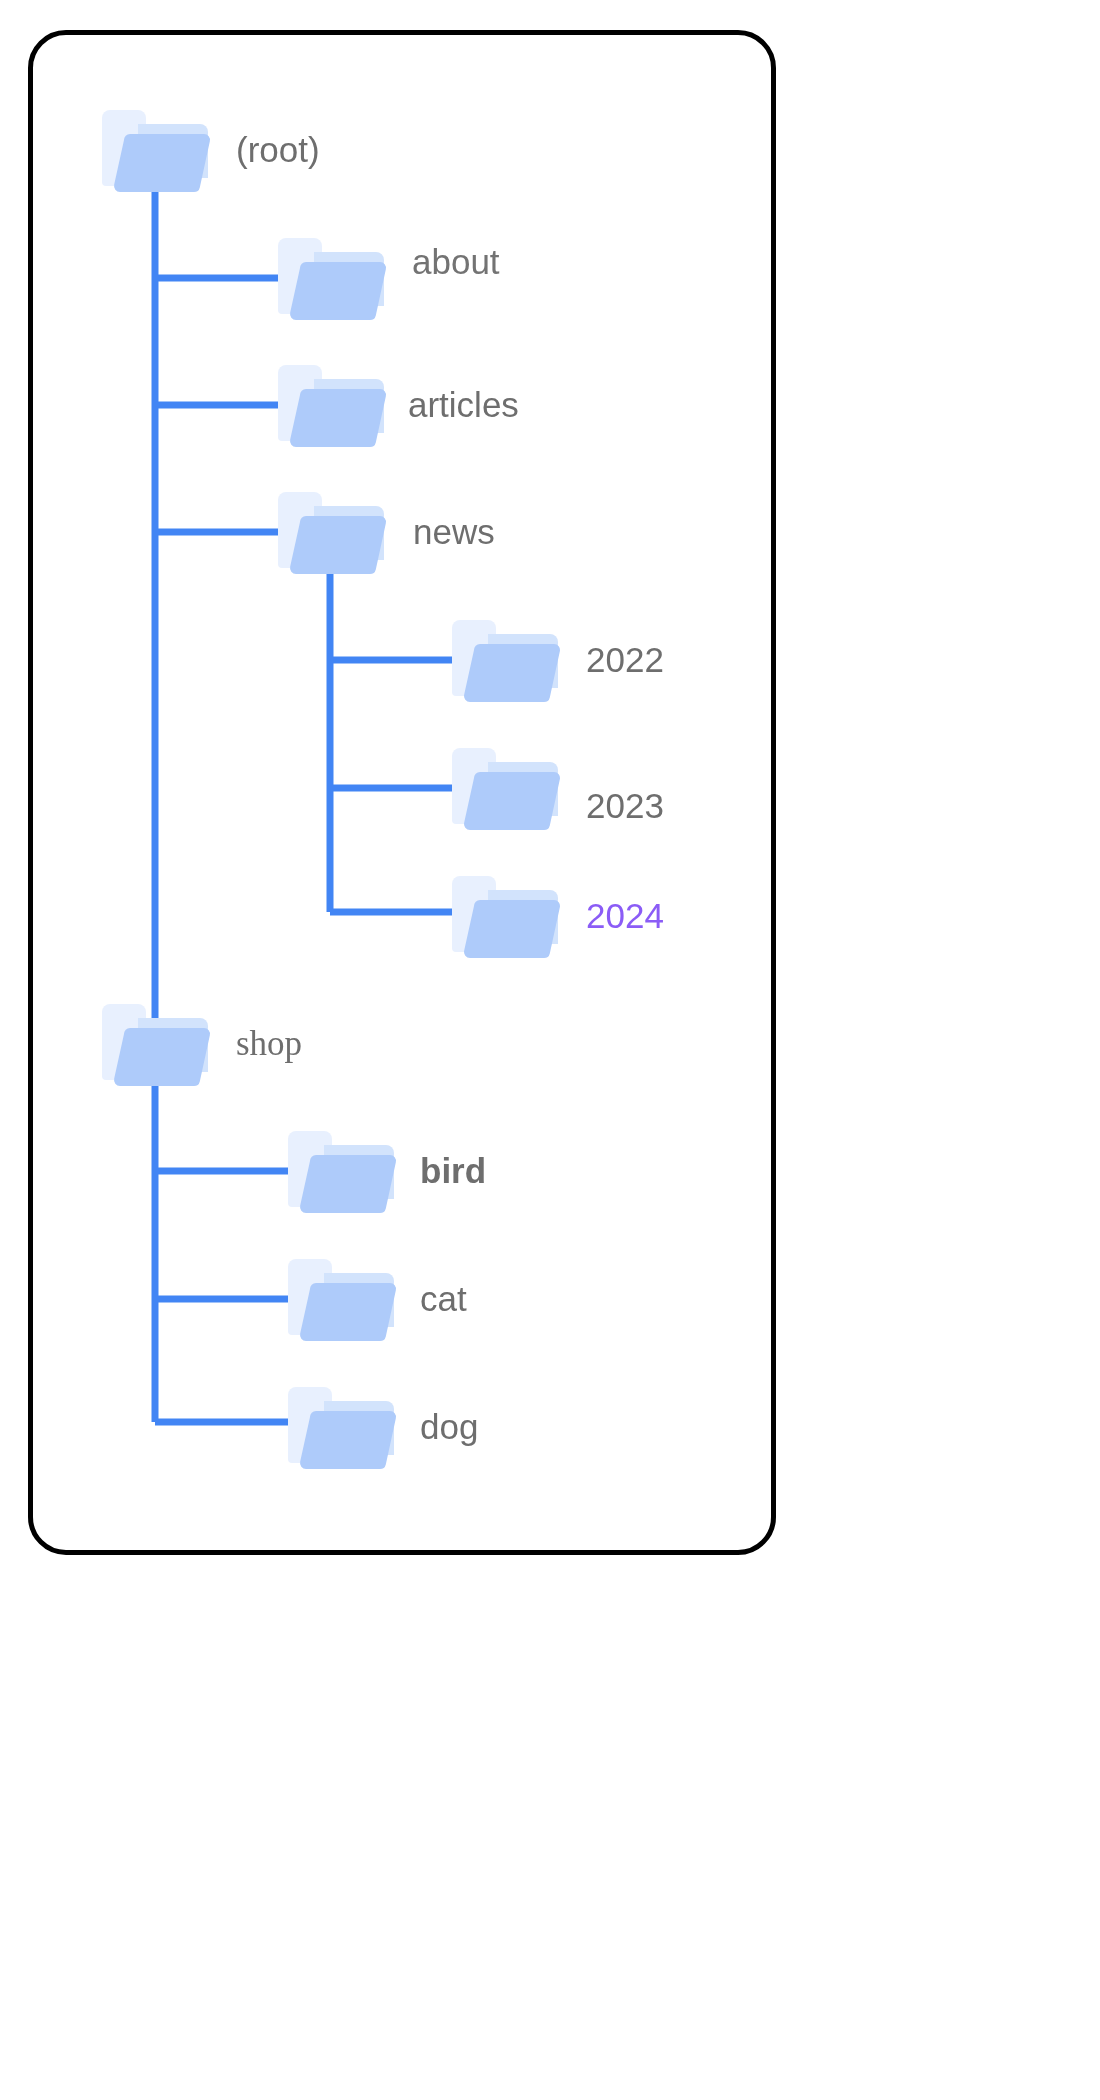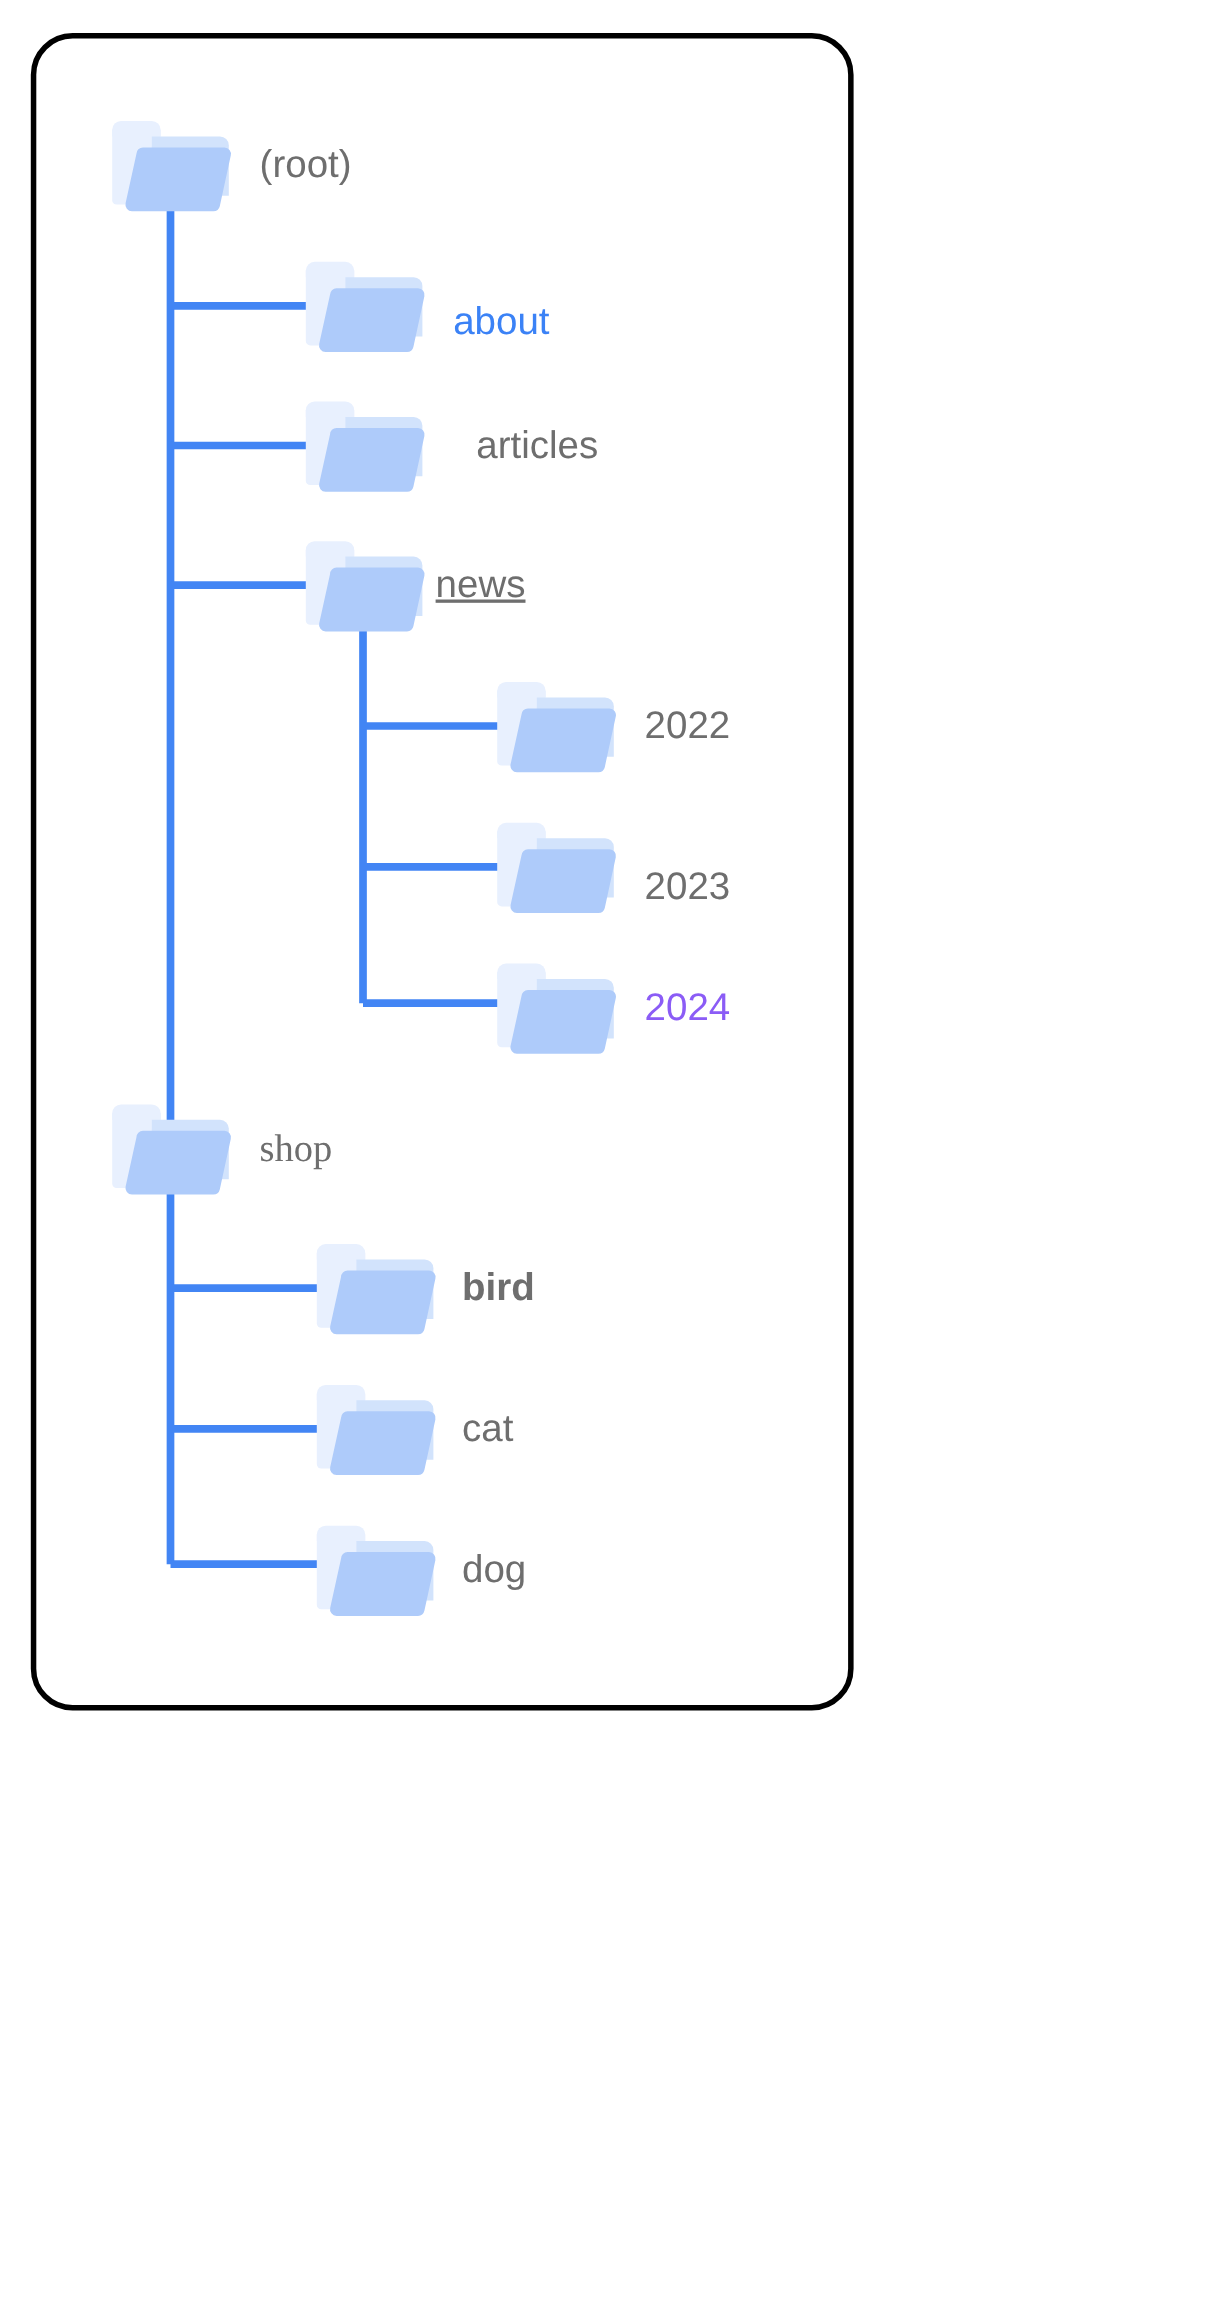"about" span.node-label { color: #3b82f6 -> #737373; top: 275px -> 244px }
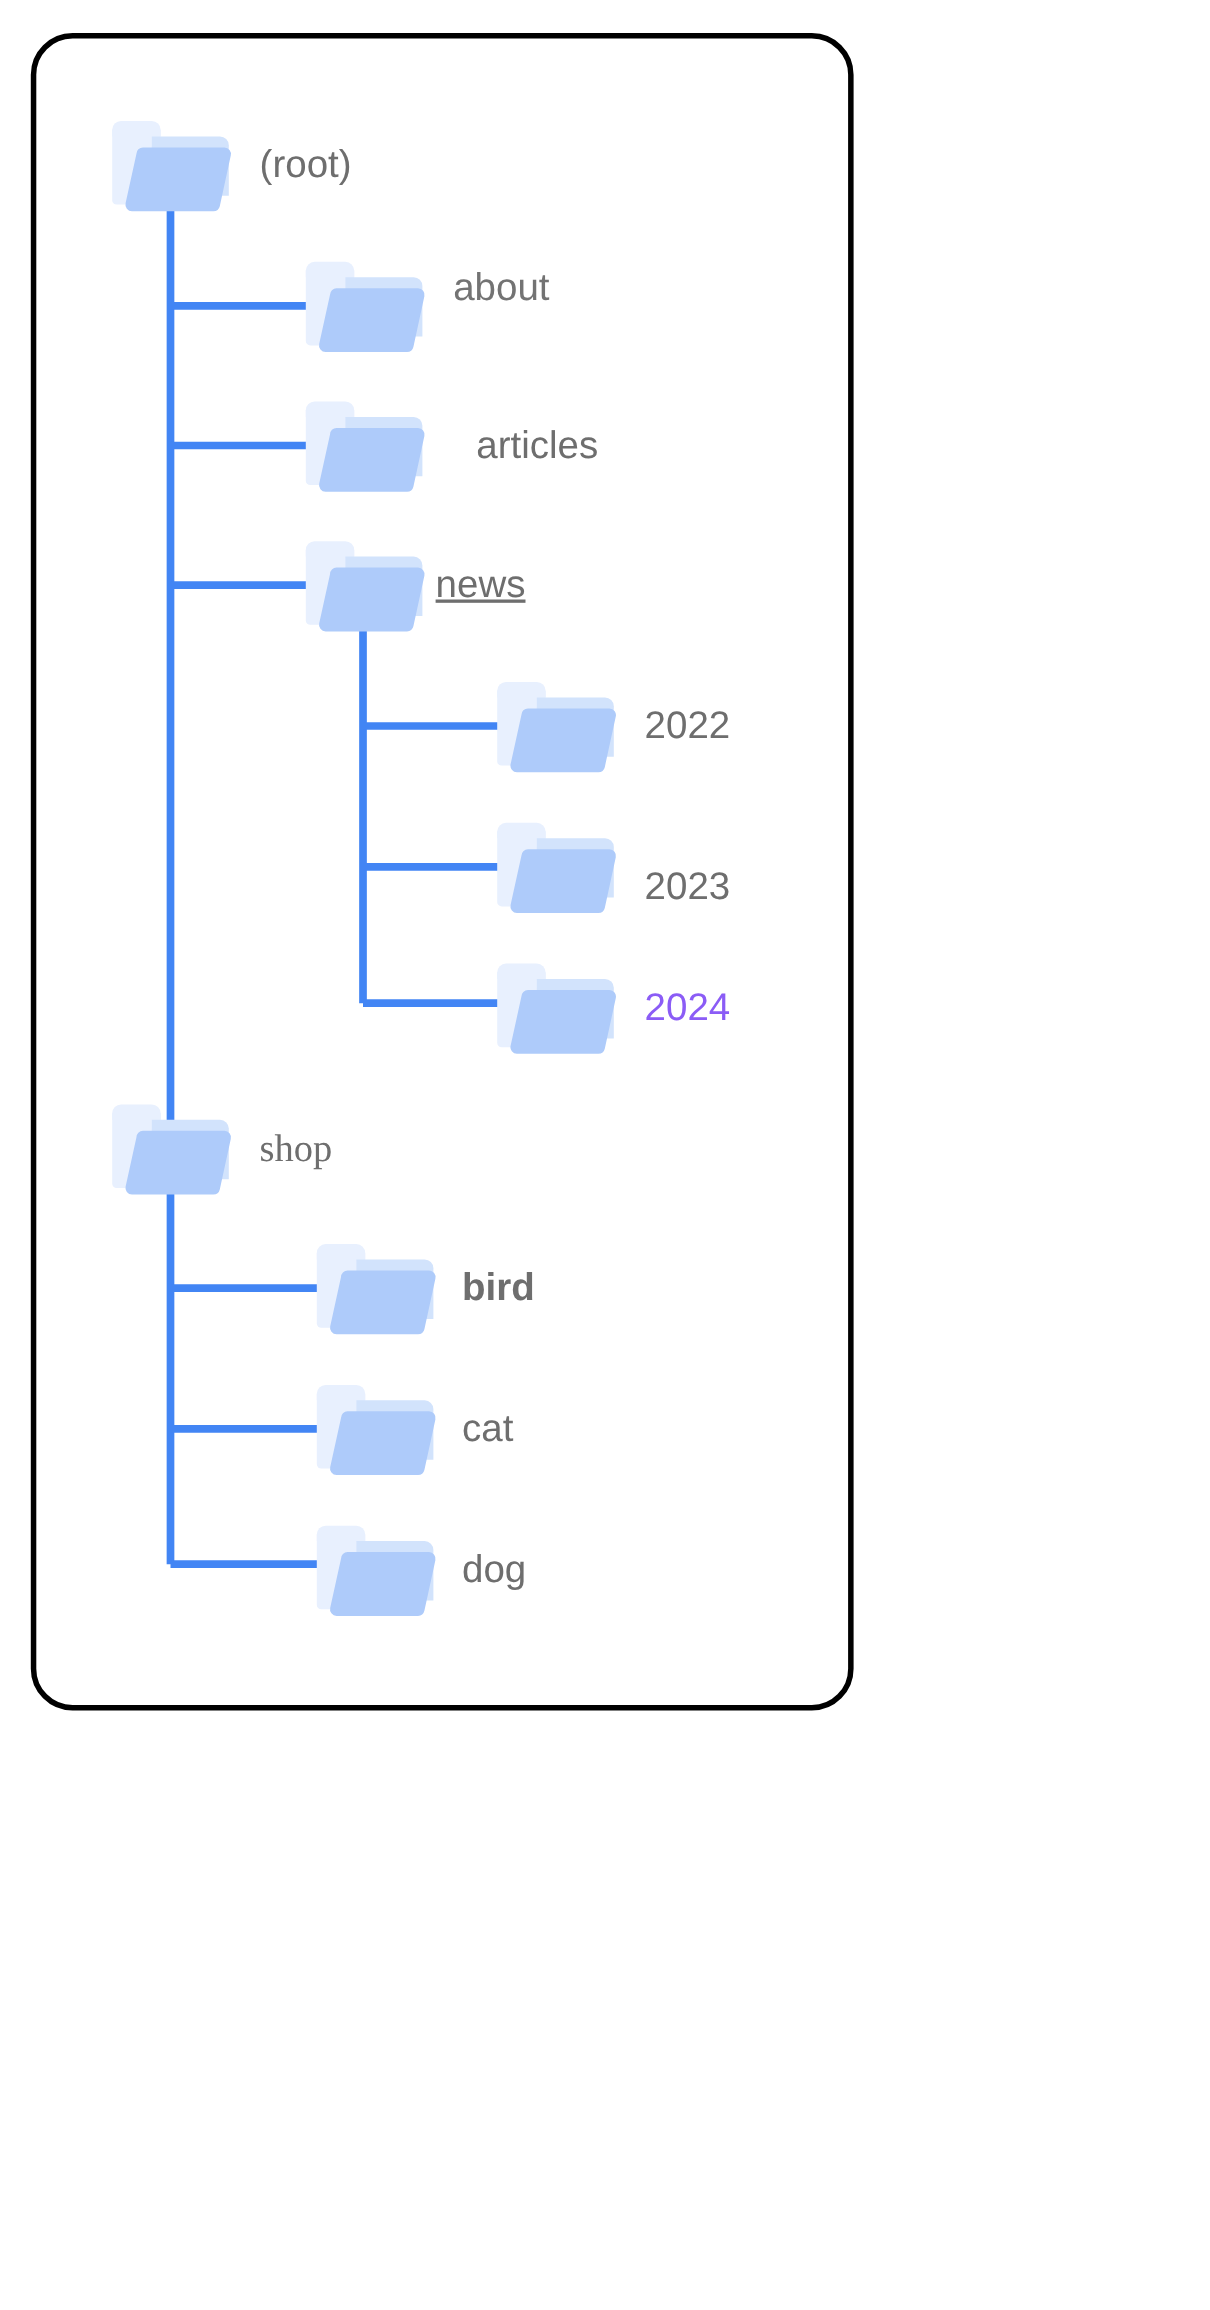"articles" span.node-label { left: 433px -> 408px }
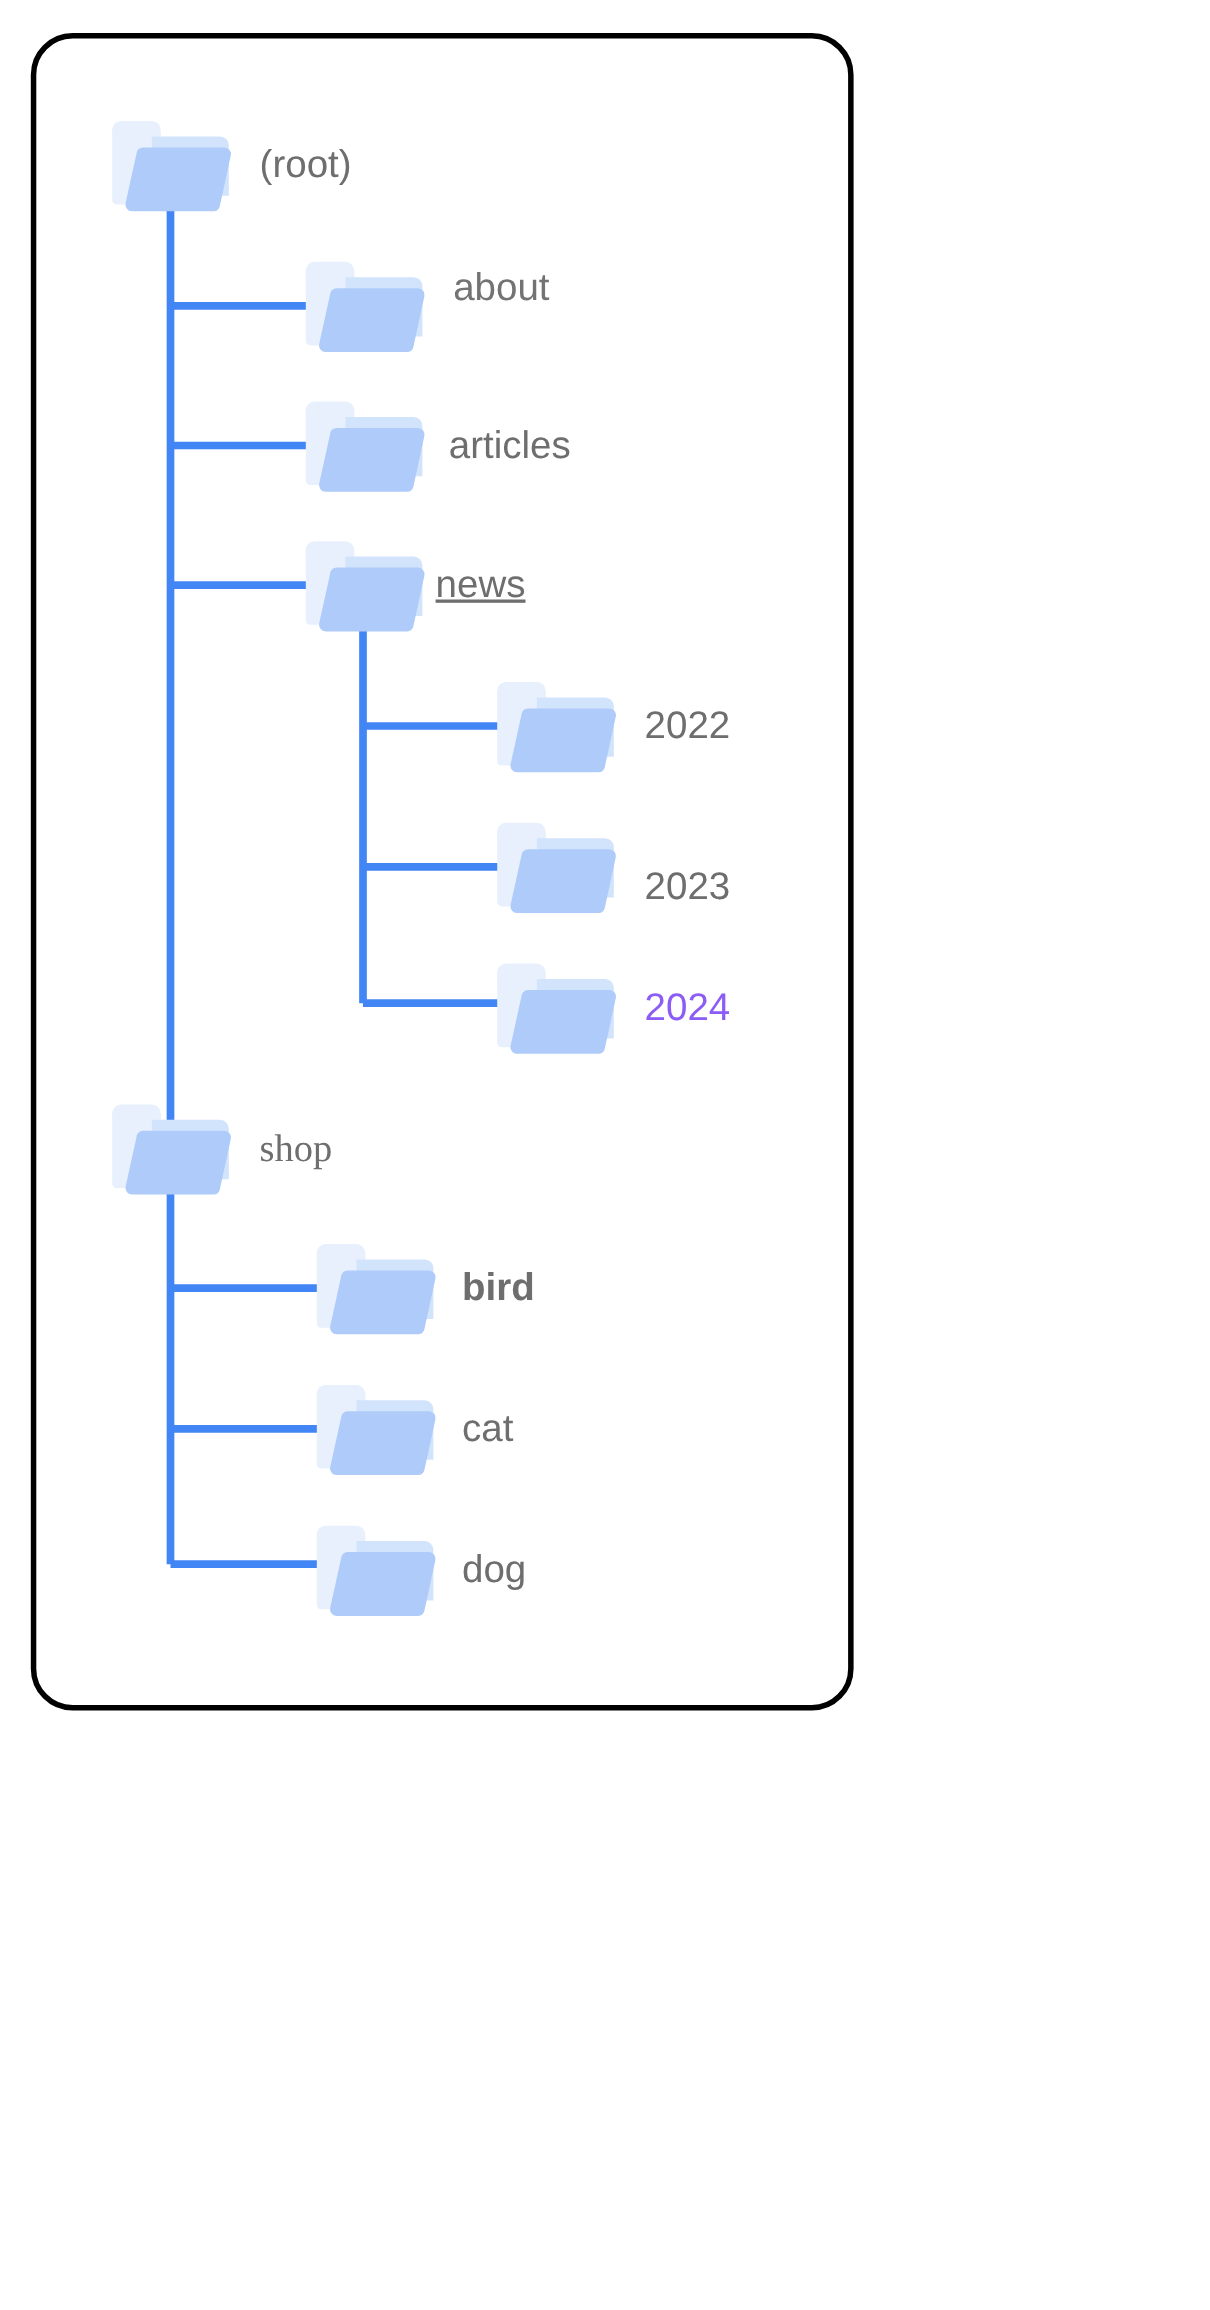"news" span.node-label { left: 396px -> 413px; text-decoration: underline -> none }
